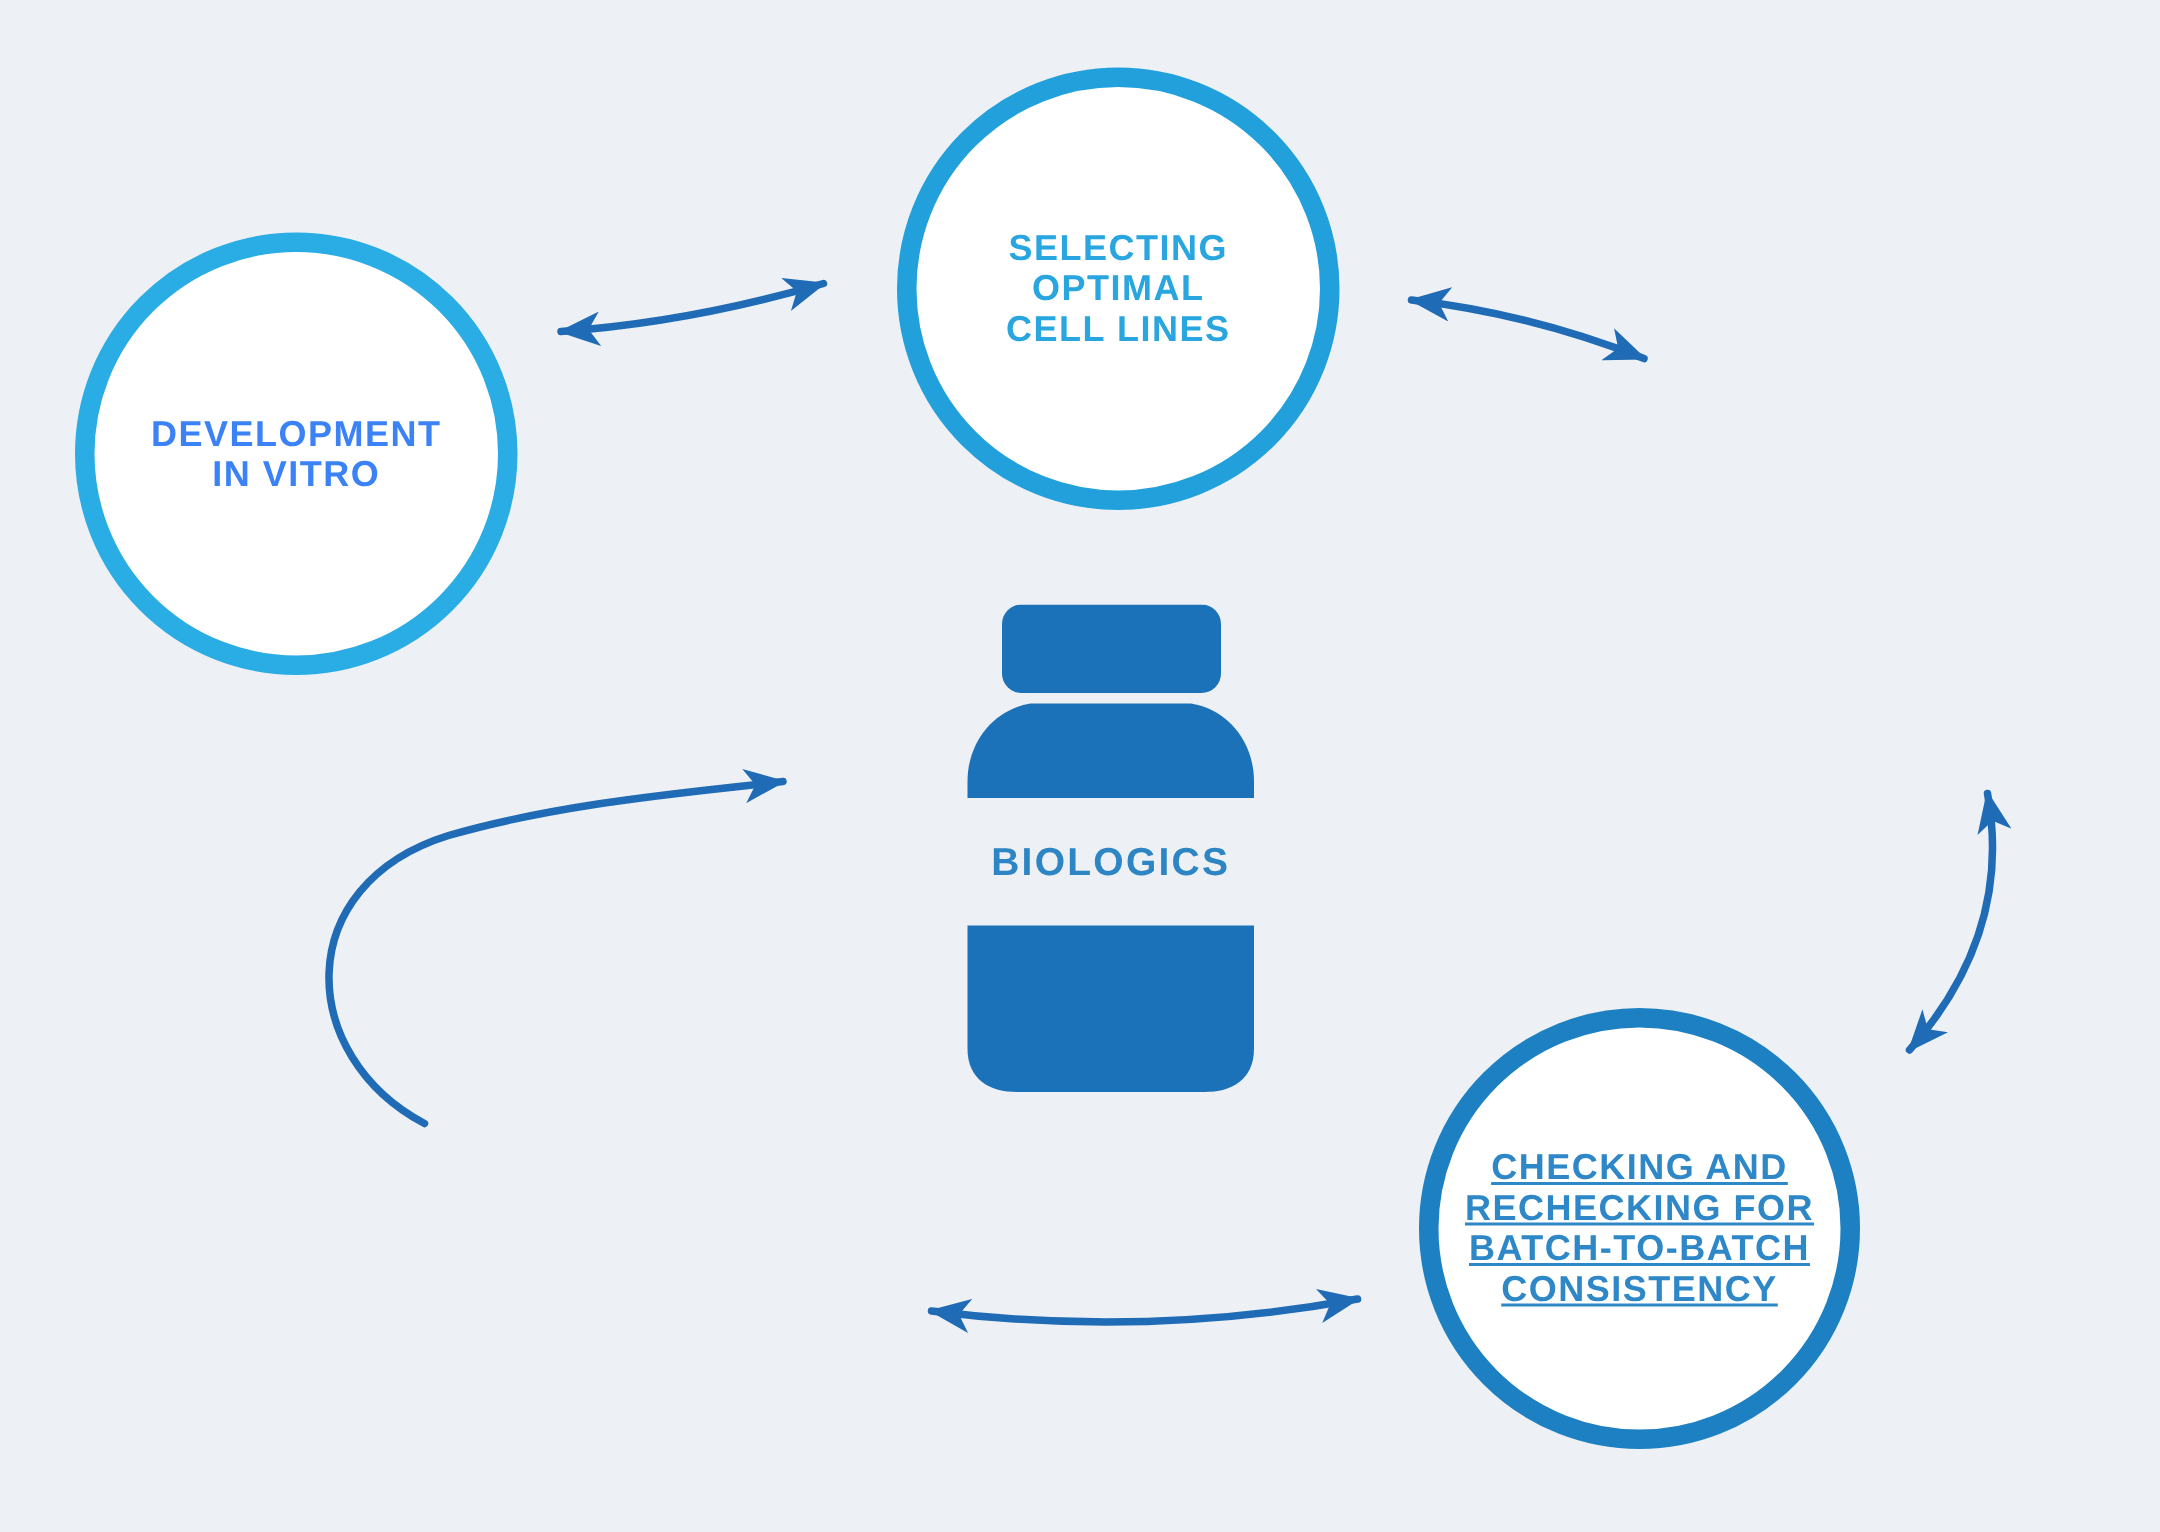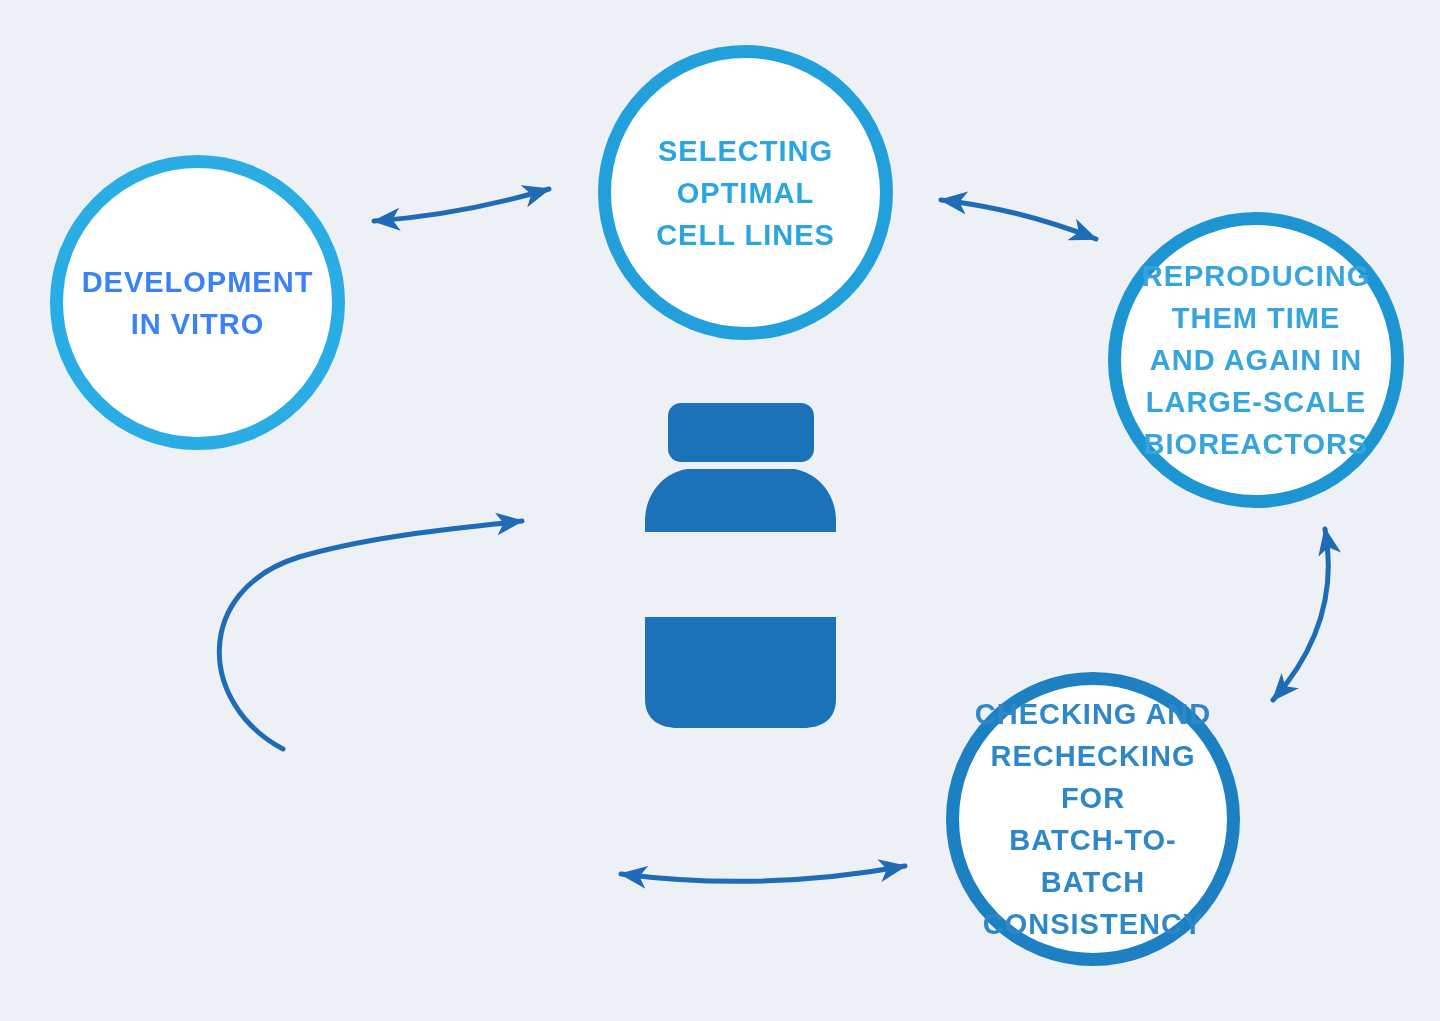"SELECTING" .circle-label { font-size: 29px -> 24px; line-height: 42px -> 27px }
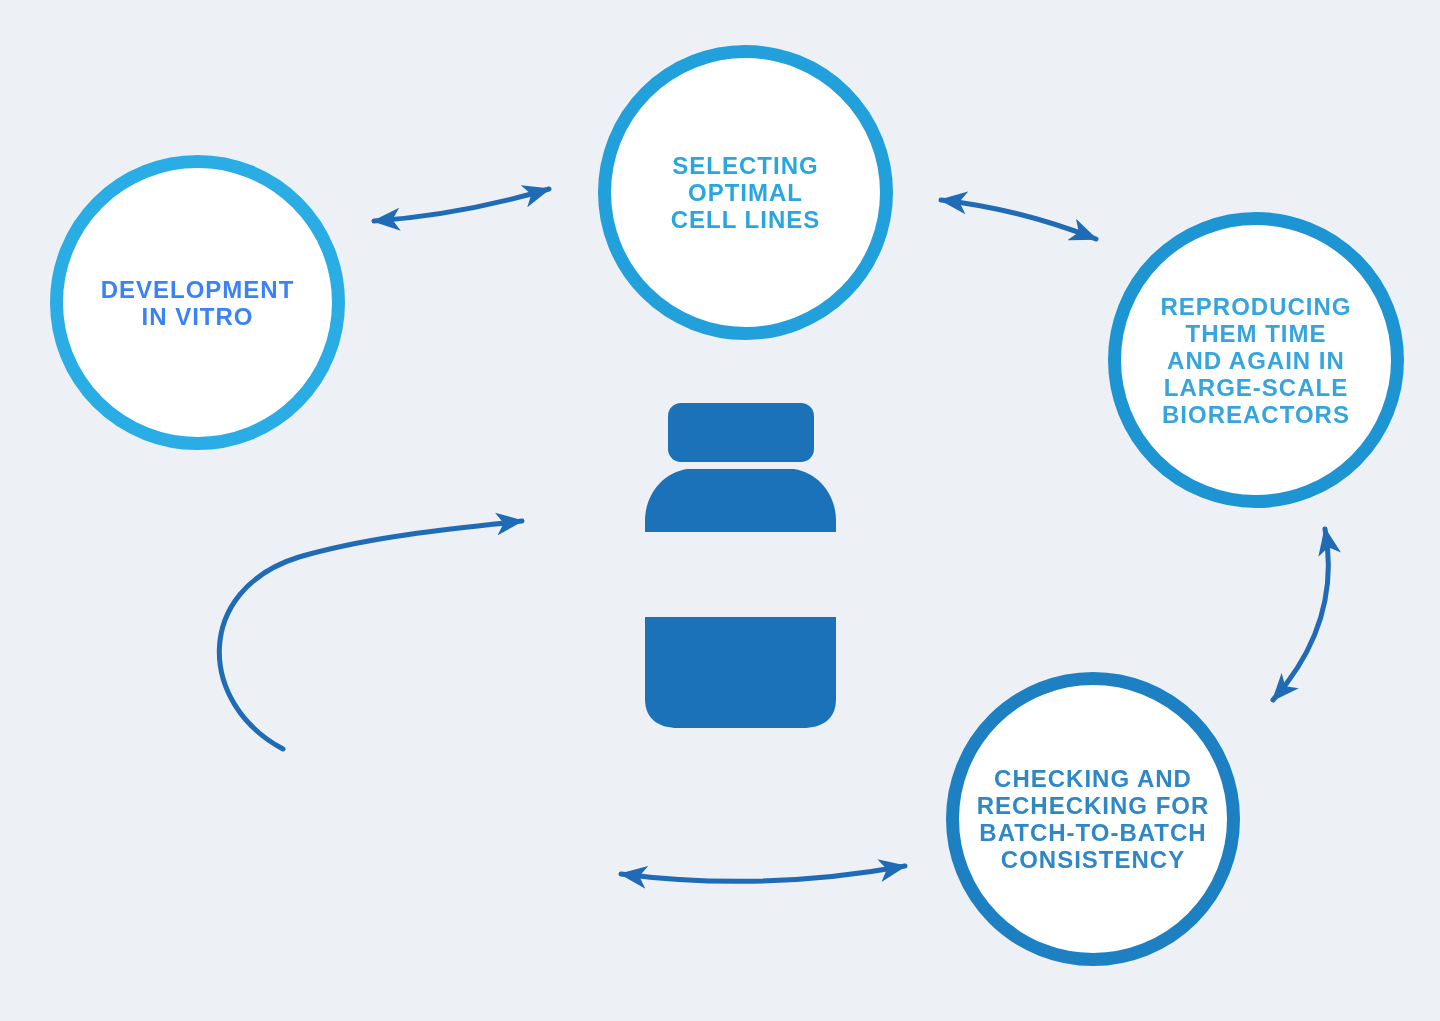"REPRODUCING" div.circle { html: <div> <span>REPRODUCING THEM TIME AND AGAIN IN LARGE-SCALE BIOREACTORS</span> </div> -> none }
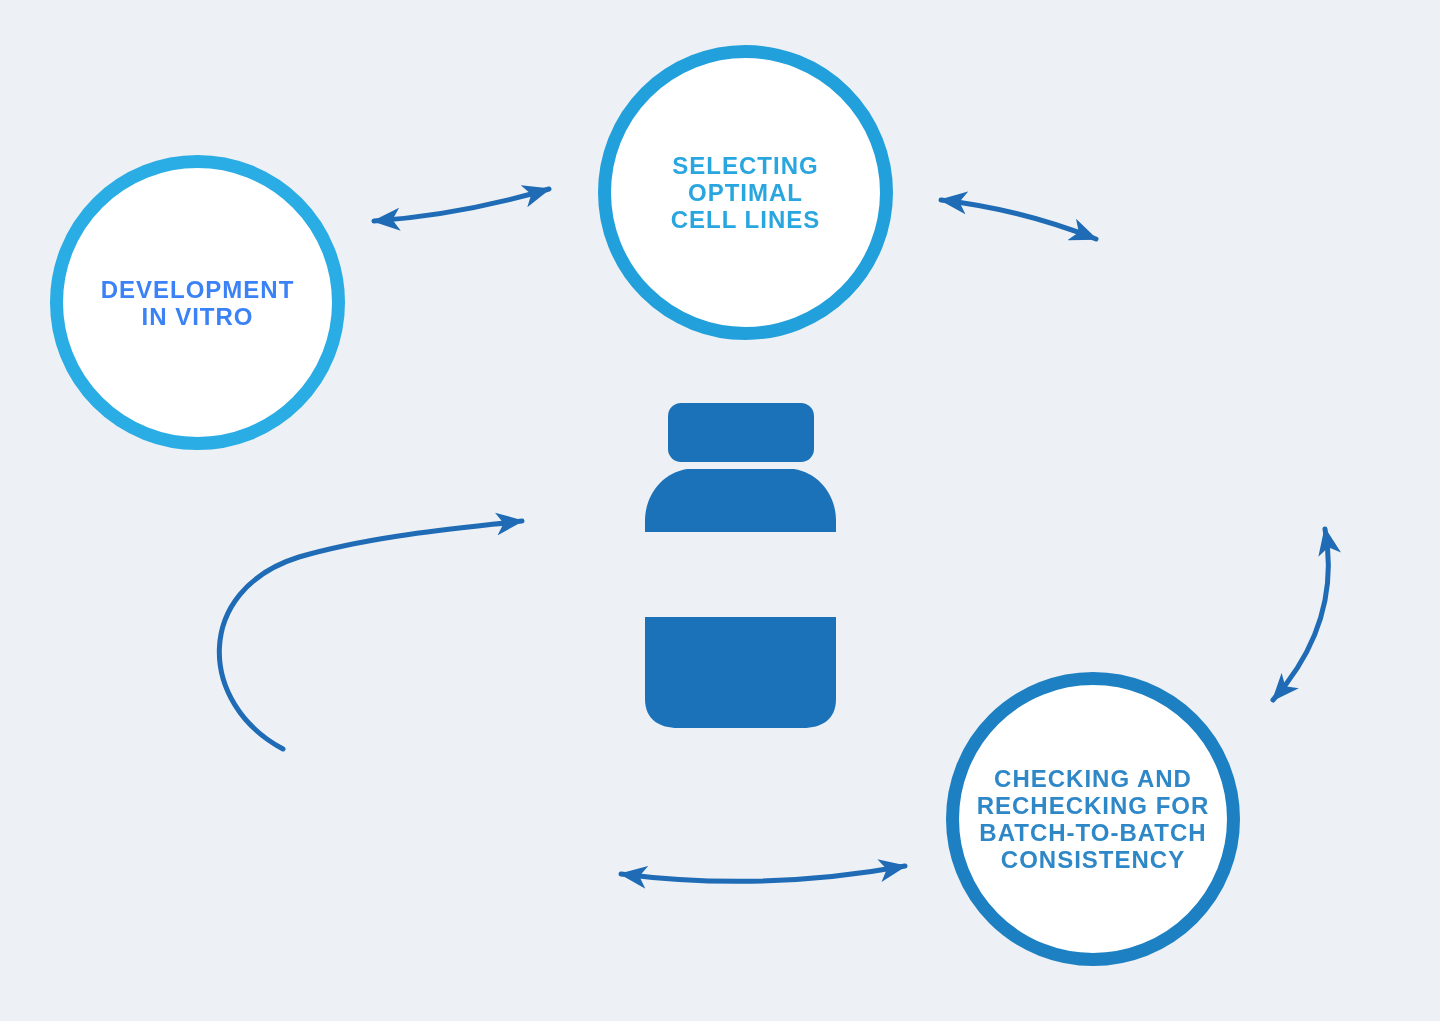"BIOLOGICS" div.bottle-label { html: none -> <div>BIOLOGICS</div> }
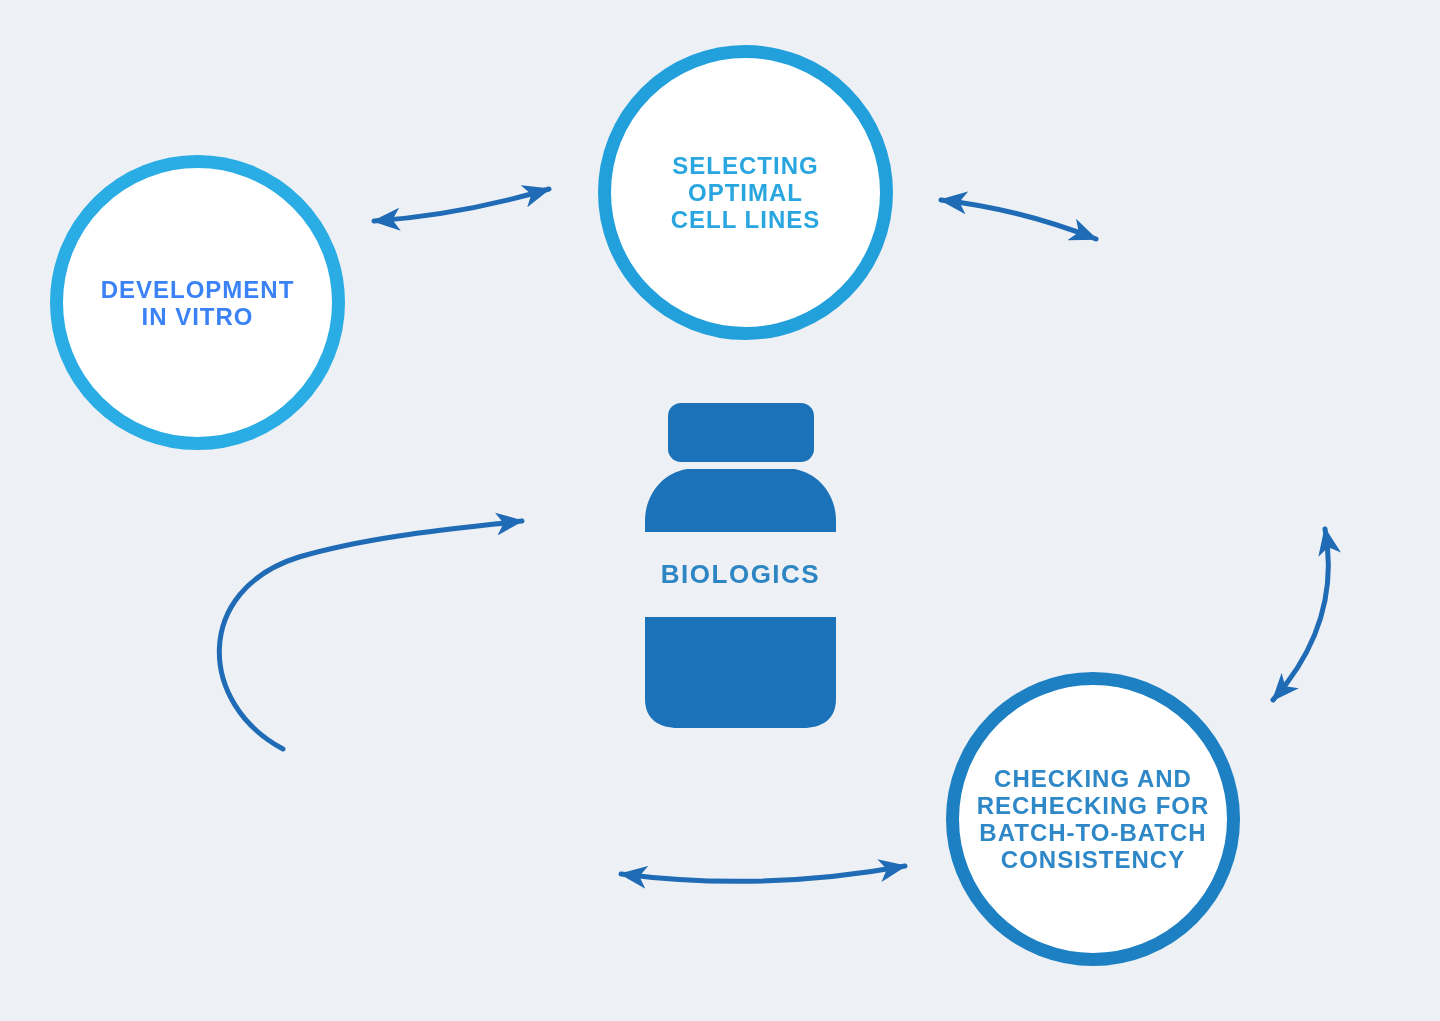"CHECKING AND" .c4 { text-decoration: none -> underline }
